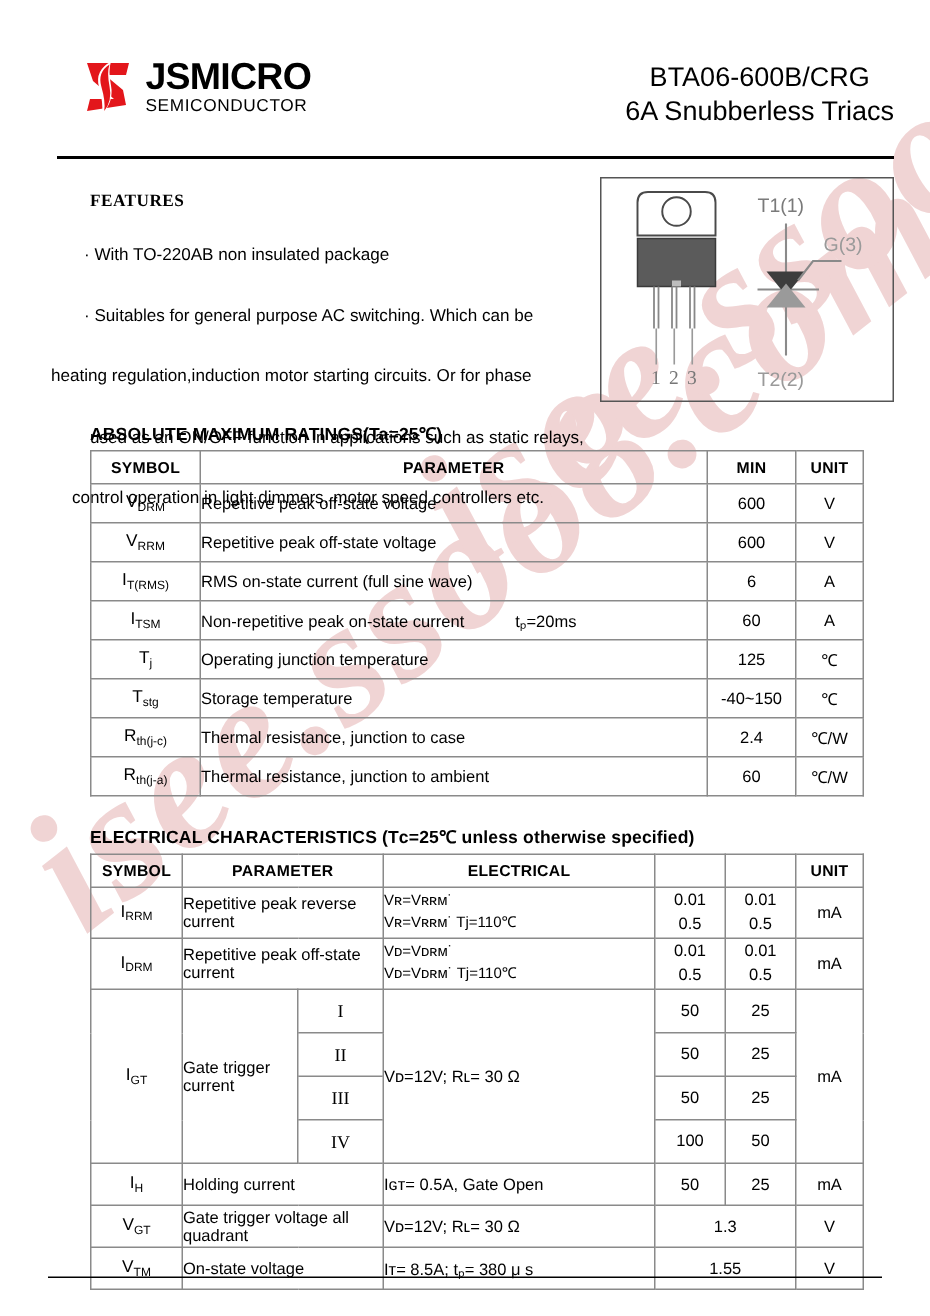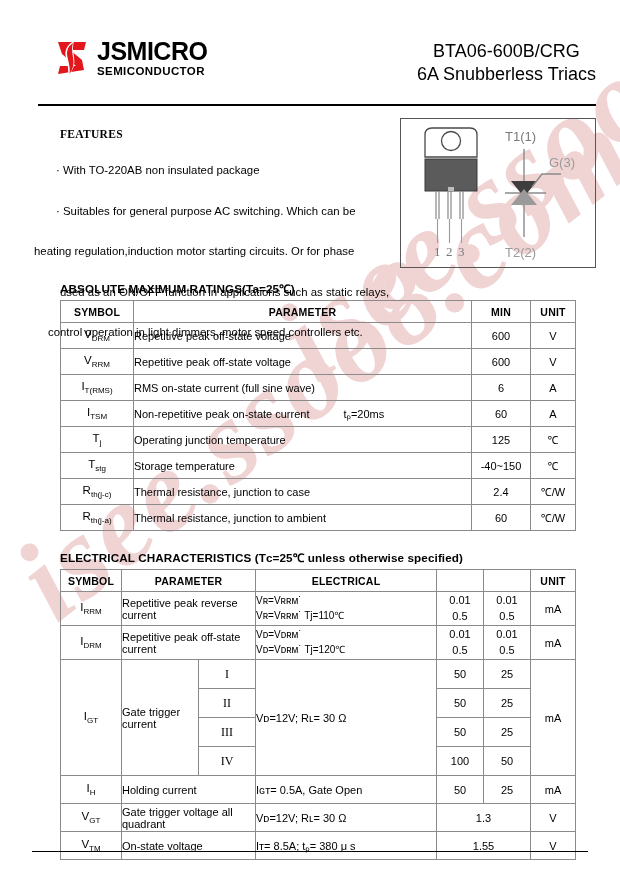"SEMICONDUCTOR" .logo-sub { font-weight: bold -> normal }
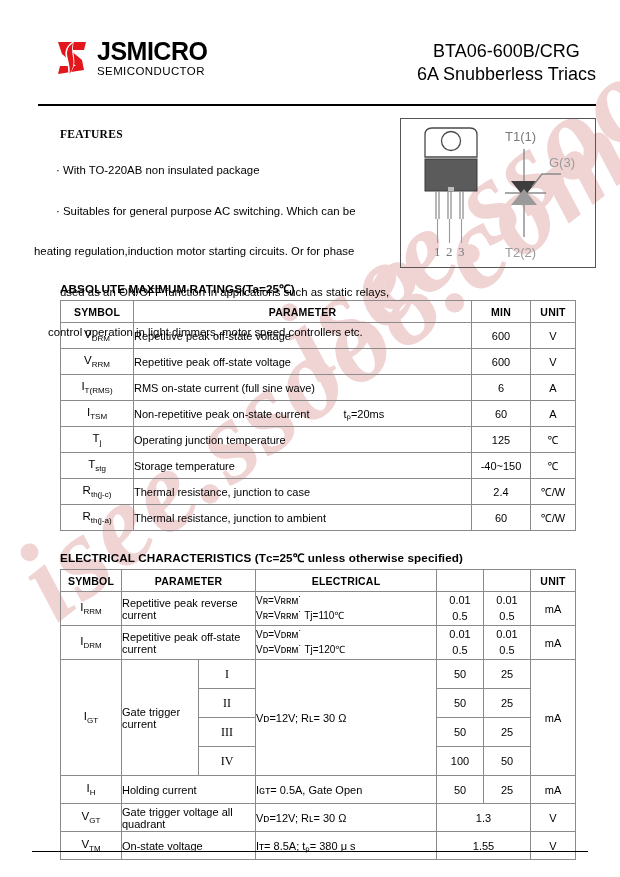"Vᴅ=Vᴅʀᴍ˙ Tj=120℃" div { text: 120 -> 110 }
